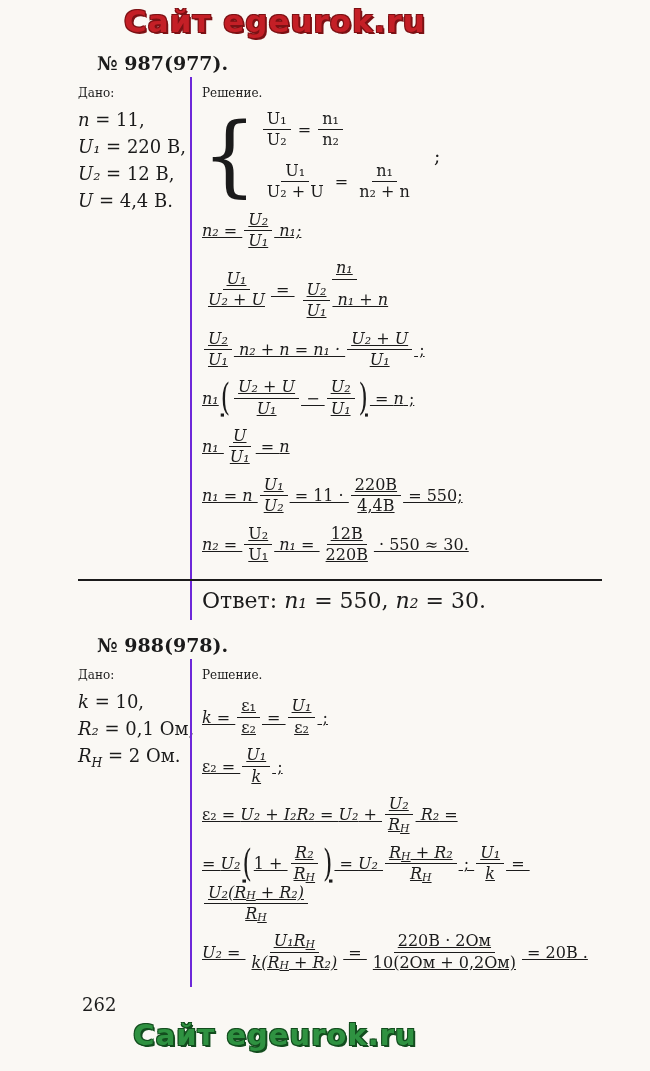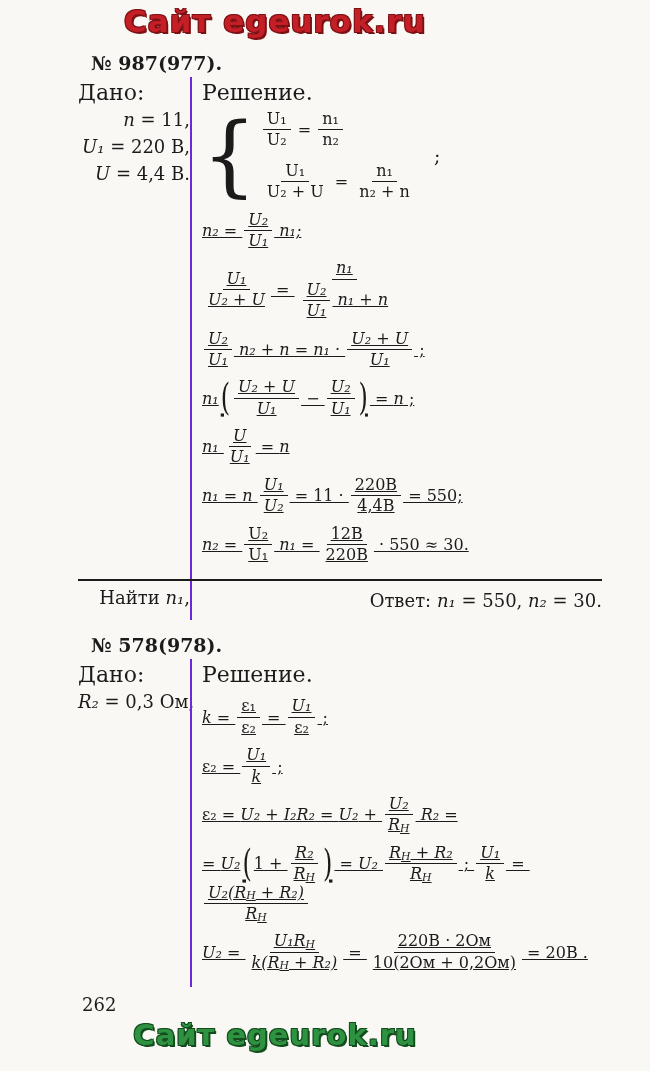"№ 987(977)." .ptitle { margin: 9px 0 3px 13px -> 9px 0 3px 19px }
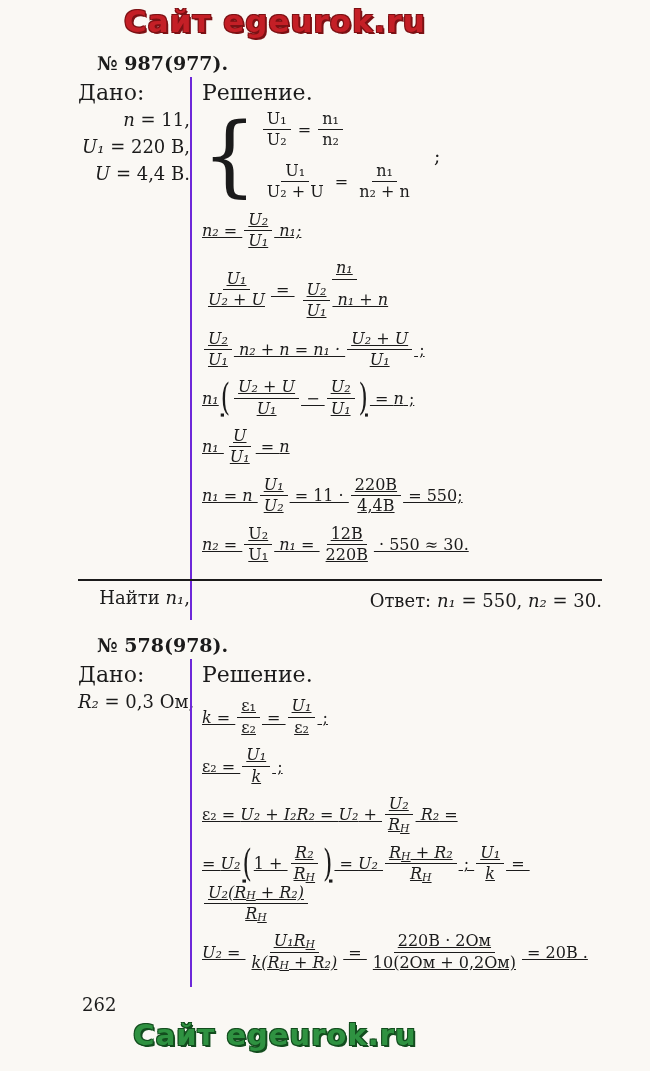"Дано:" .cell-head { font-size: 22px -> 12px }
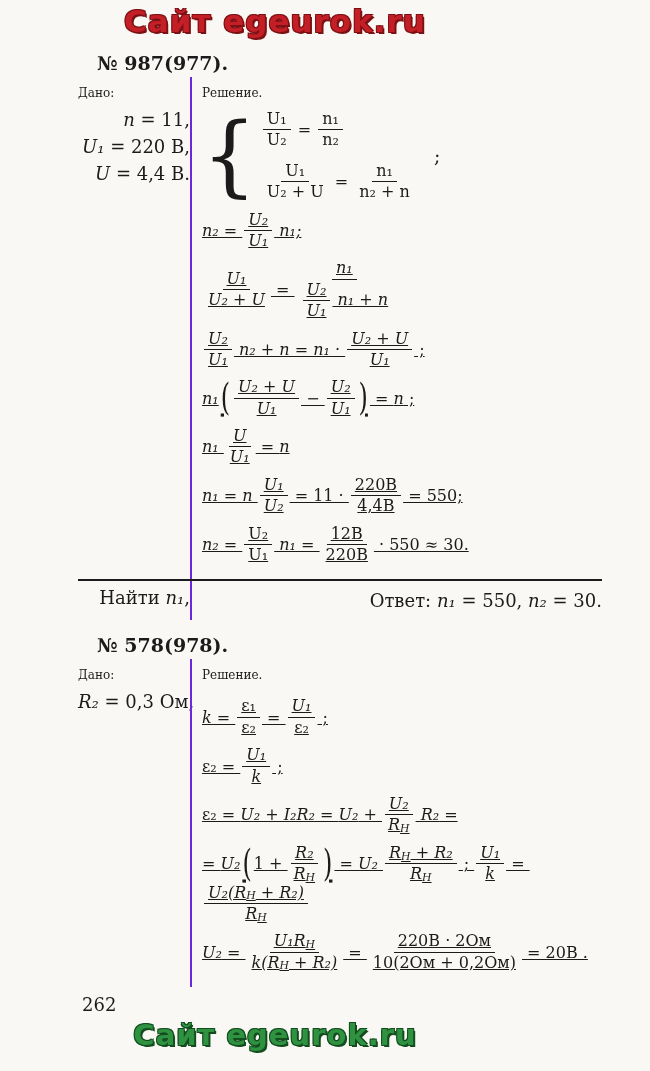"n = 11," .tline { text-align: right -> none }
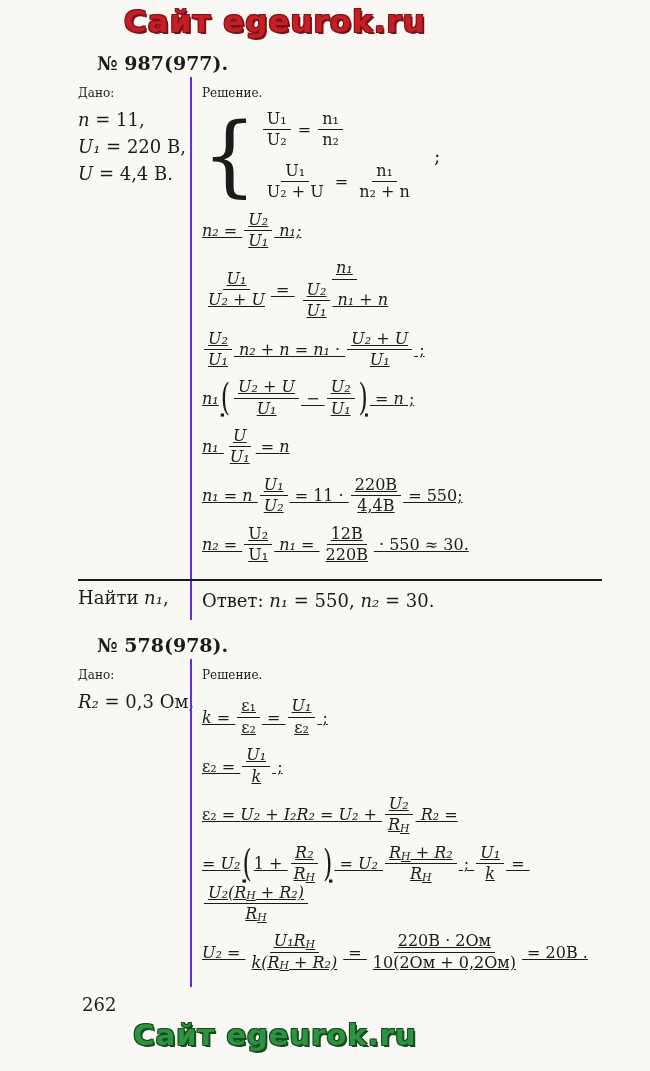"U₂ = 12 В," div.tline { html: none -> <div><span>U₂</span><span> = 12 В,</span></div> }
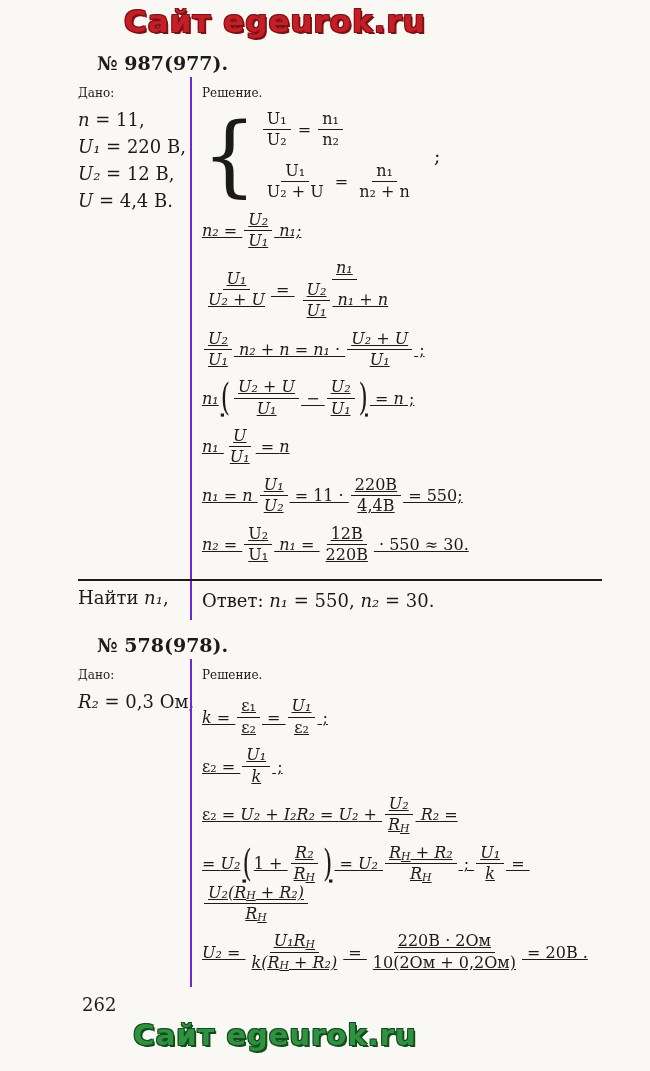"Найти n₁," div.tline { html: <div><span>Найти </span><span>n₁</span><span>,</span></div> -> none }
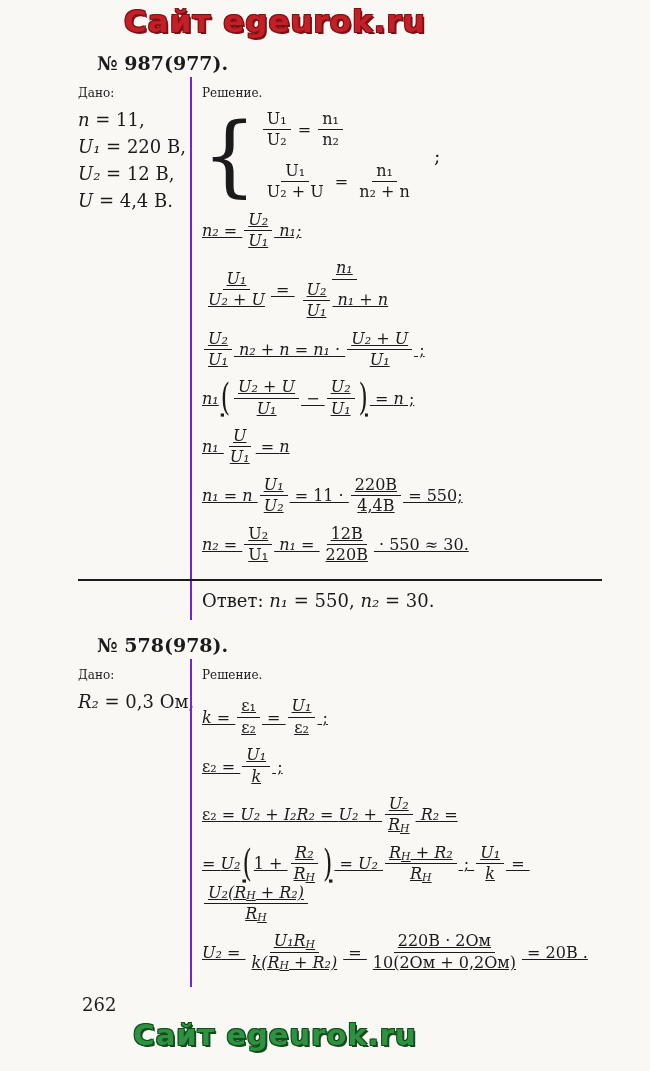"Ответ: n₁ = 550, n₂" .answer-line { font-size: 18px -> 22px }
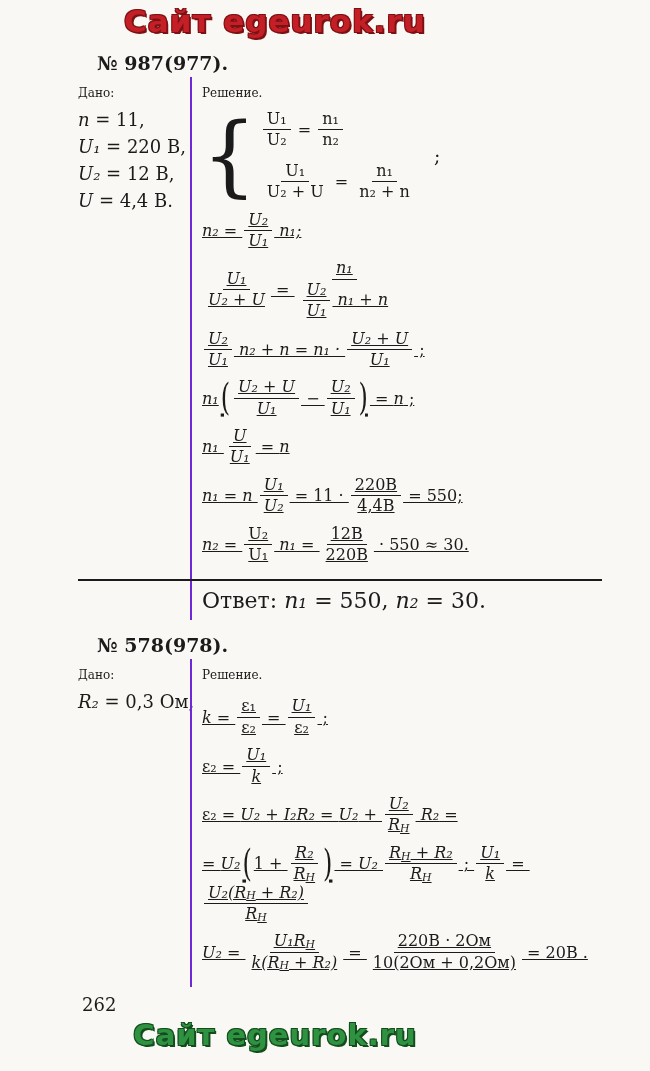"№ 578(978)." h2.ptitle { text: 578 -> 988 }
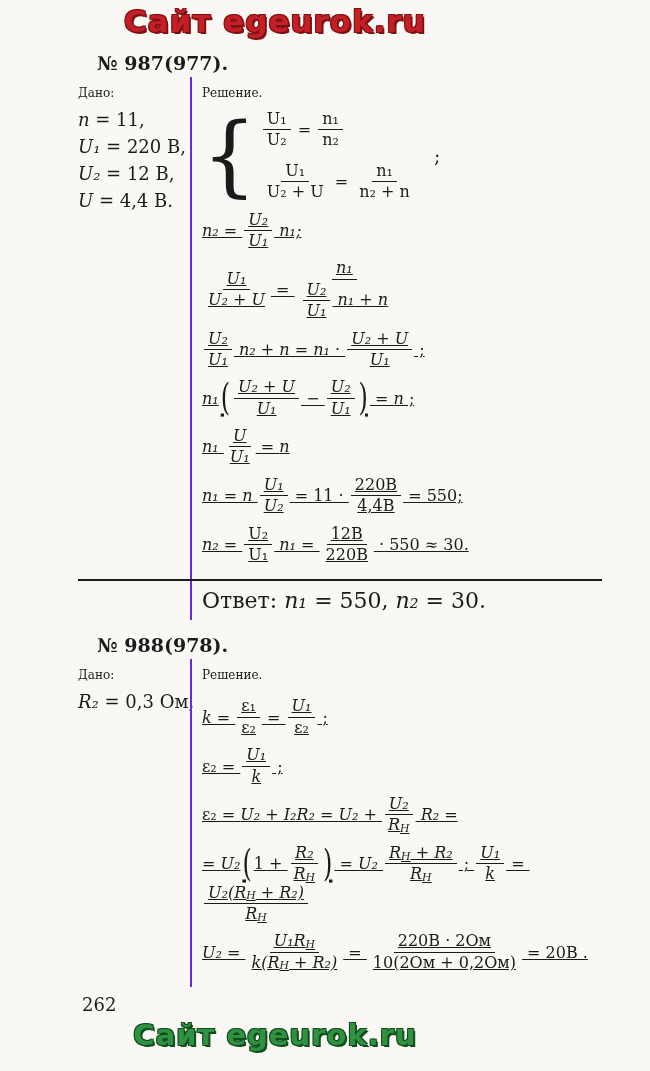"k = 10," div.tline { html: none -> <div><span>k</span><span> = 10,</span></div> }
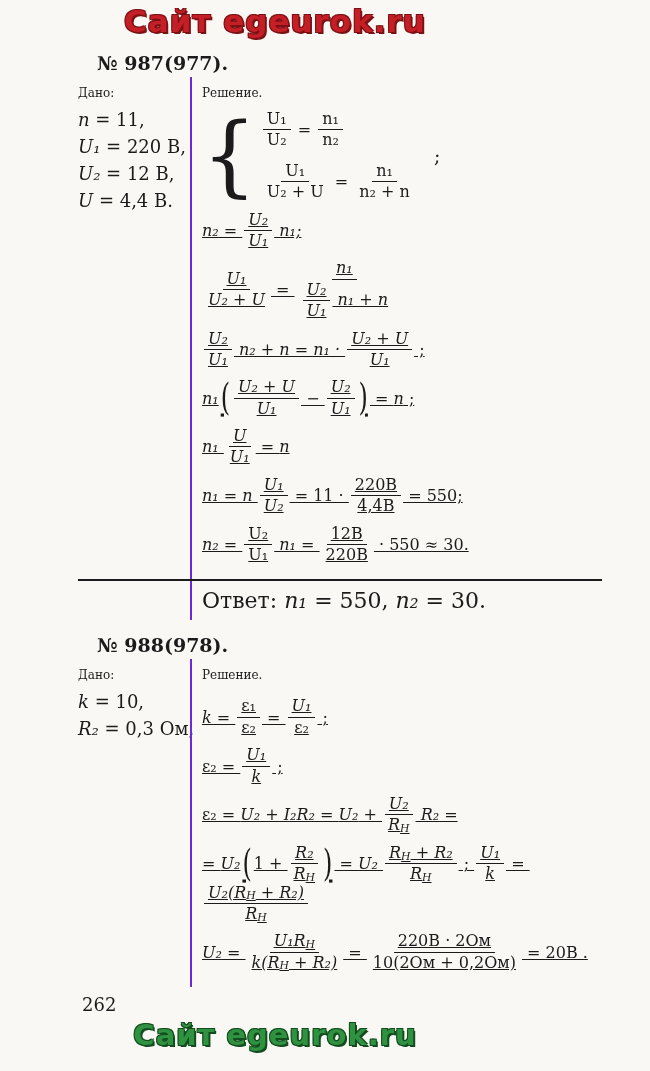"= 0,3 Ом," span.run { text: 0,3 -> 0,1 }
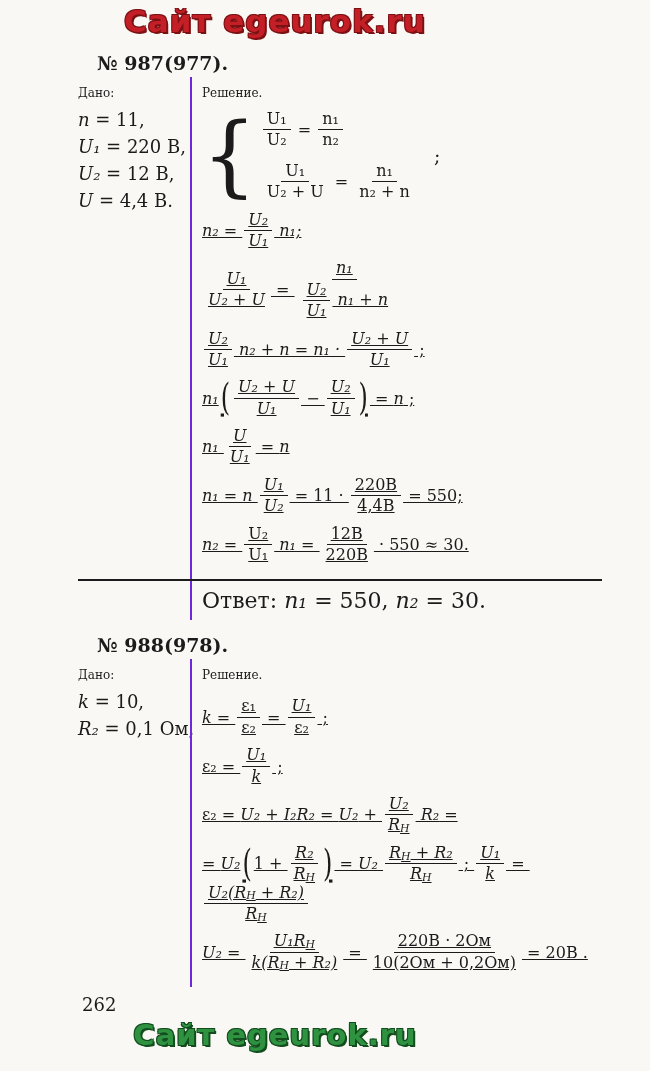"RH = 2 Ом." div.tline { html: none -> <div><span>R</span><span>H</span><span> = 2 Ом.</span></div> }
